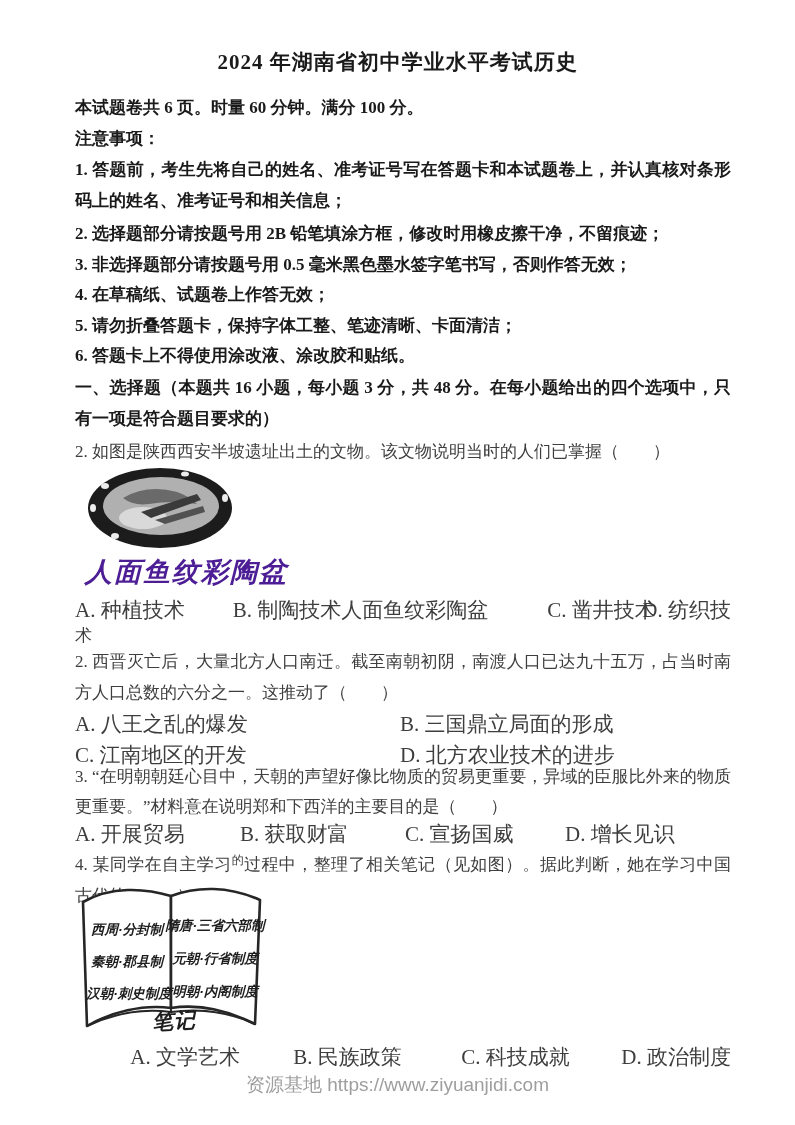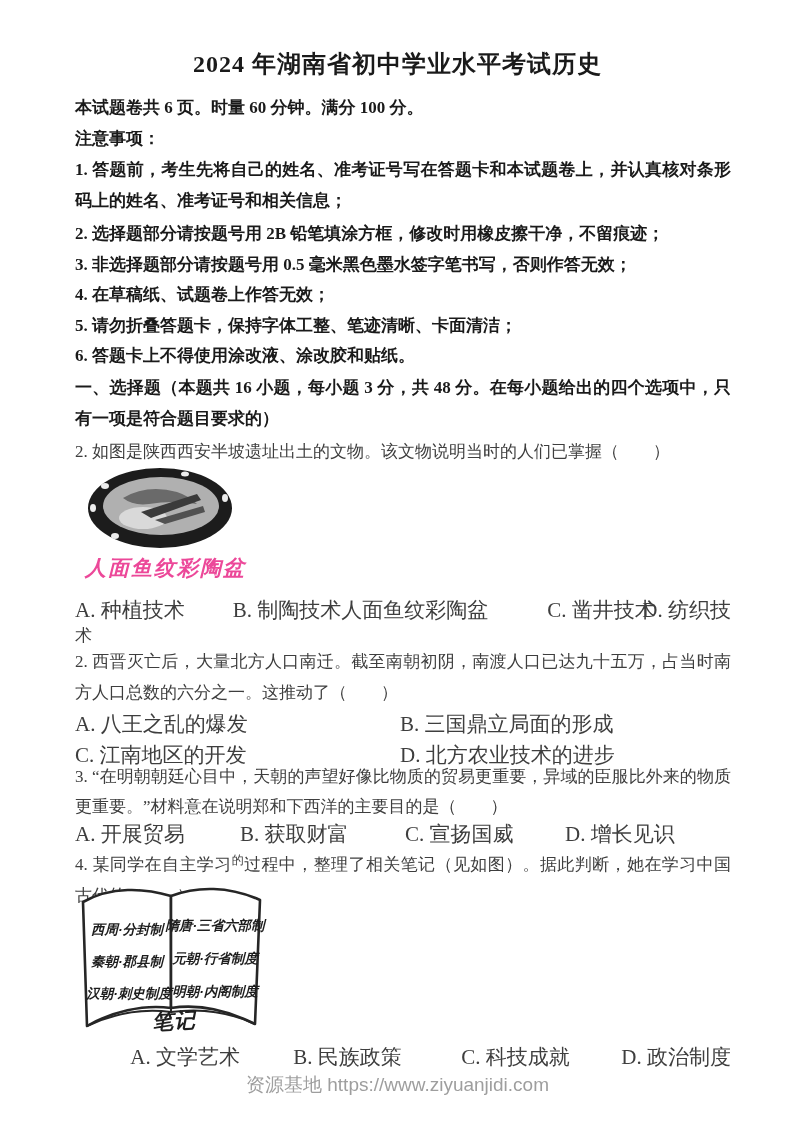"2024 年湖南省初中学业水平考试历史" .title { font-size: 24px -> 21px }
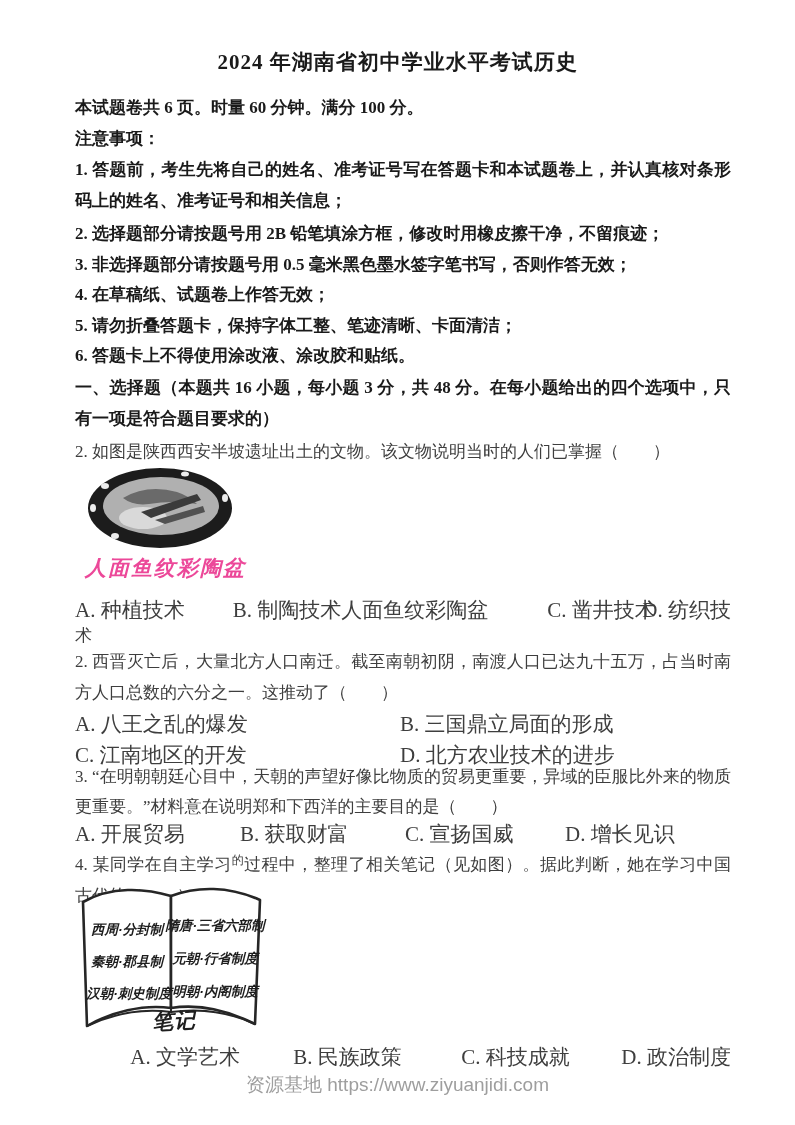"人面鱼纹彩陶盆" .fig-caption { color: #ec4899 -> #4c1d95; font-size: 21px -> 27px }
